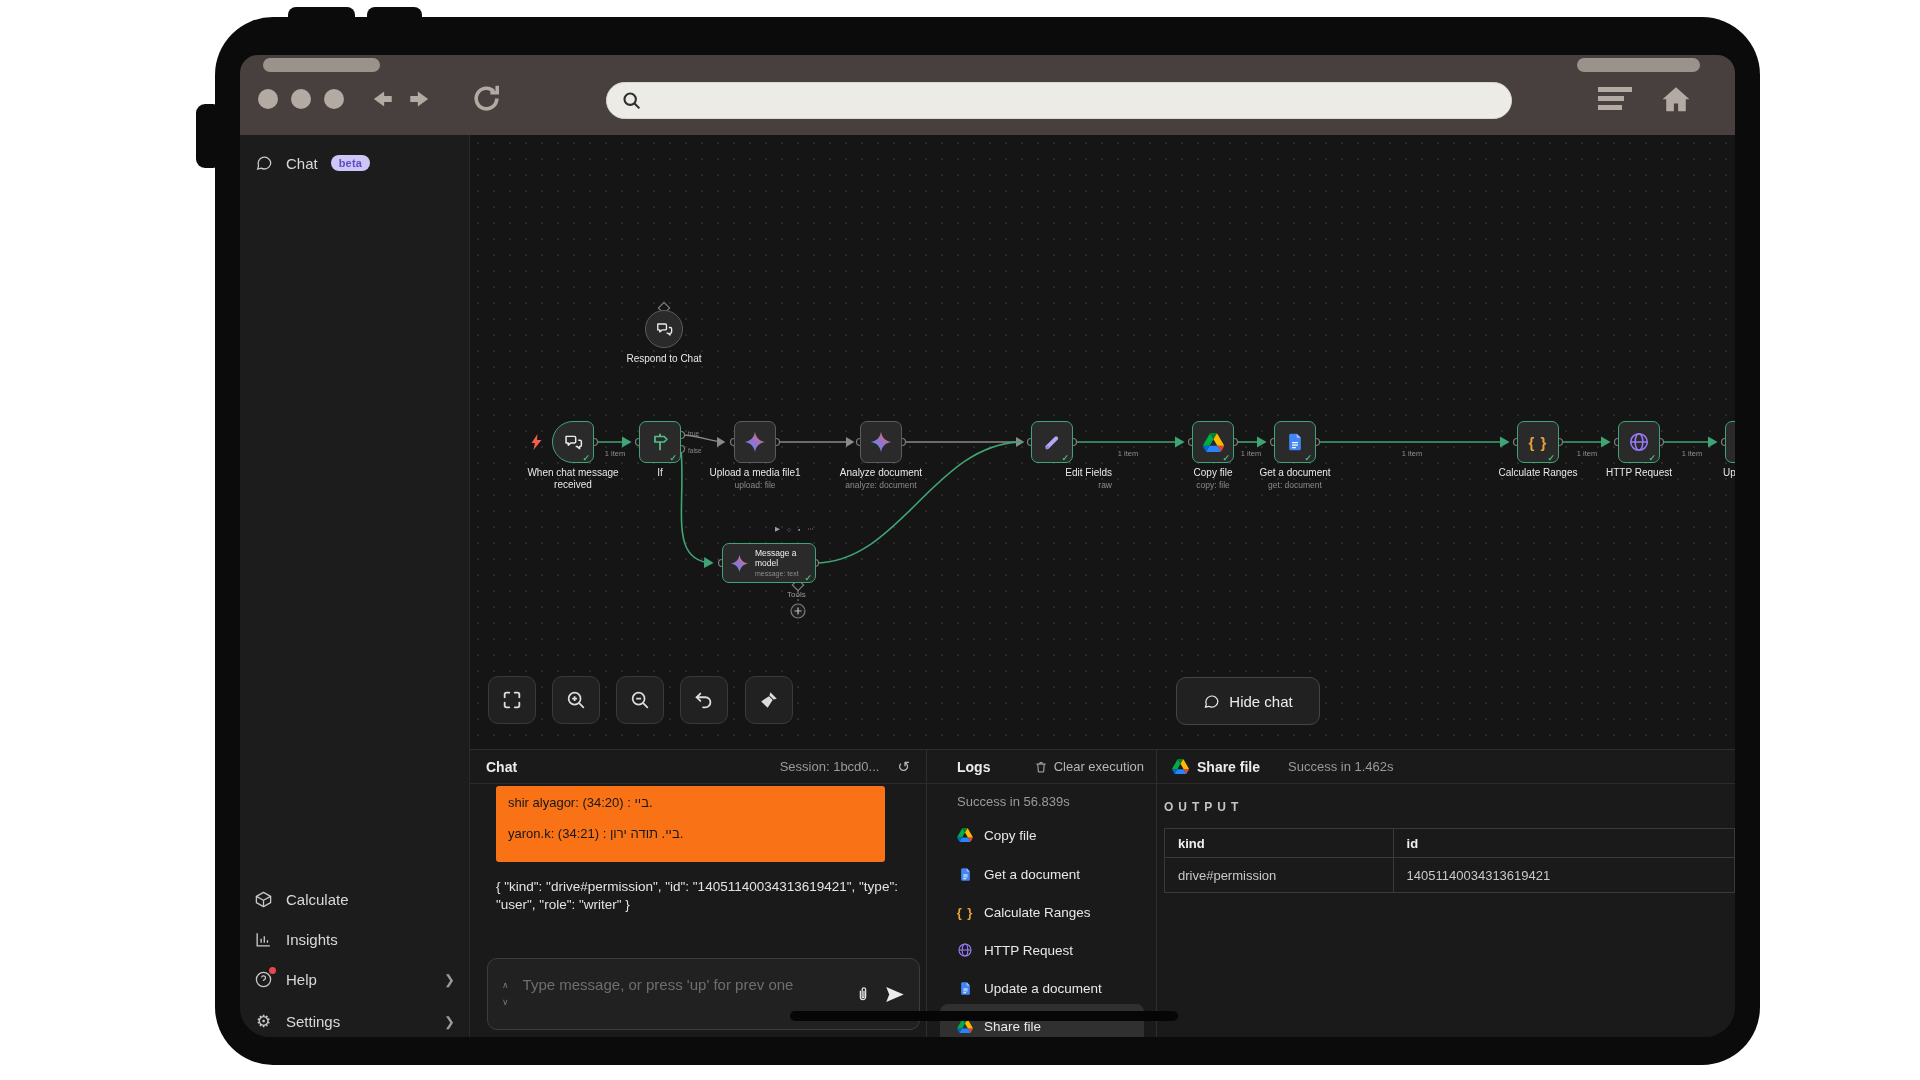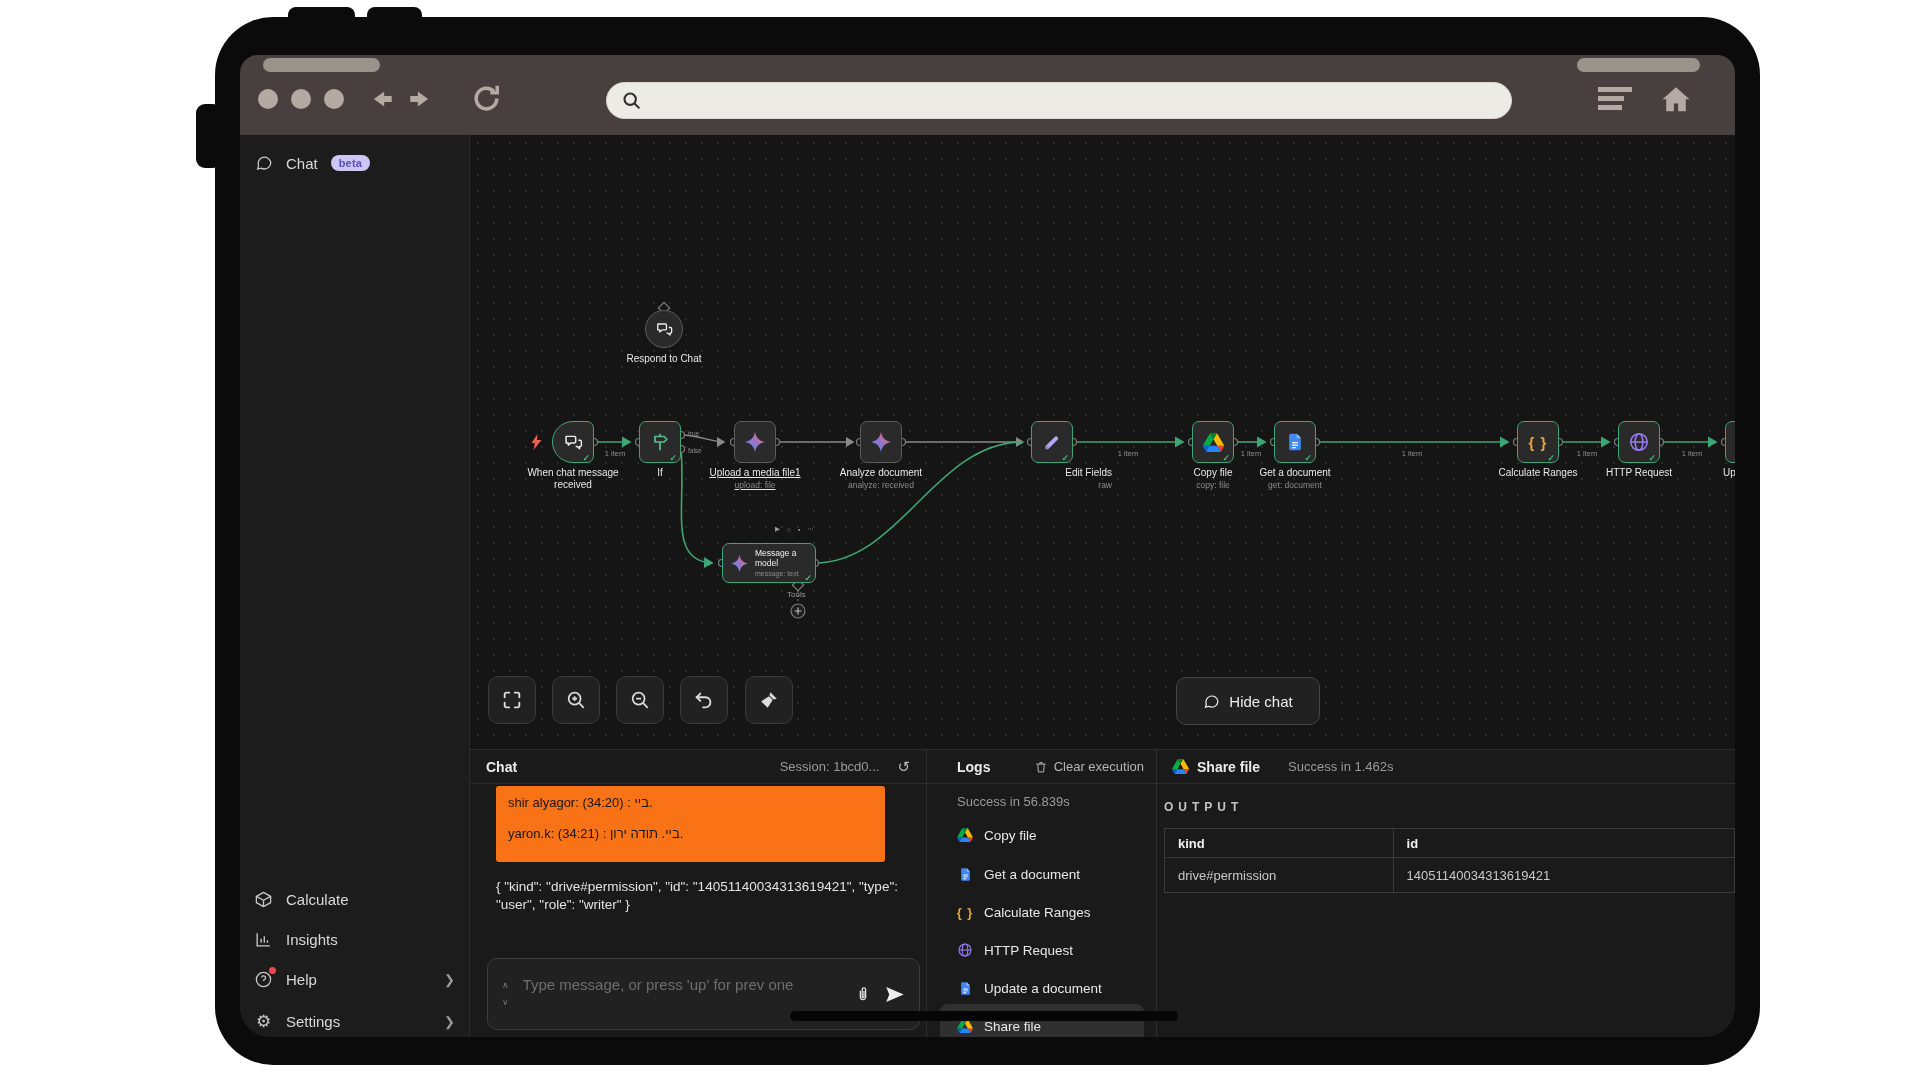"Upload a media file1" div.nlabel { text-decoration: underline -> none }
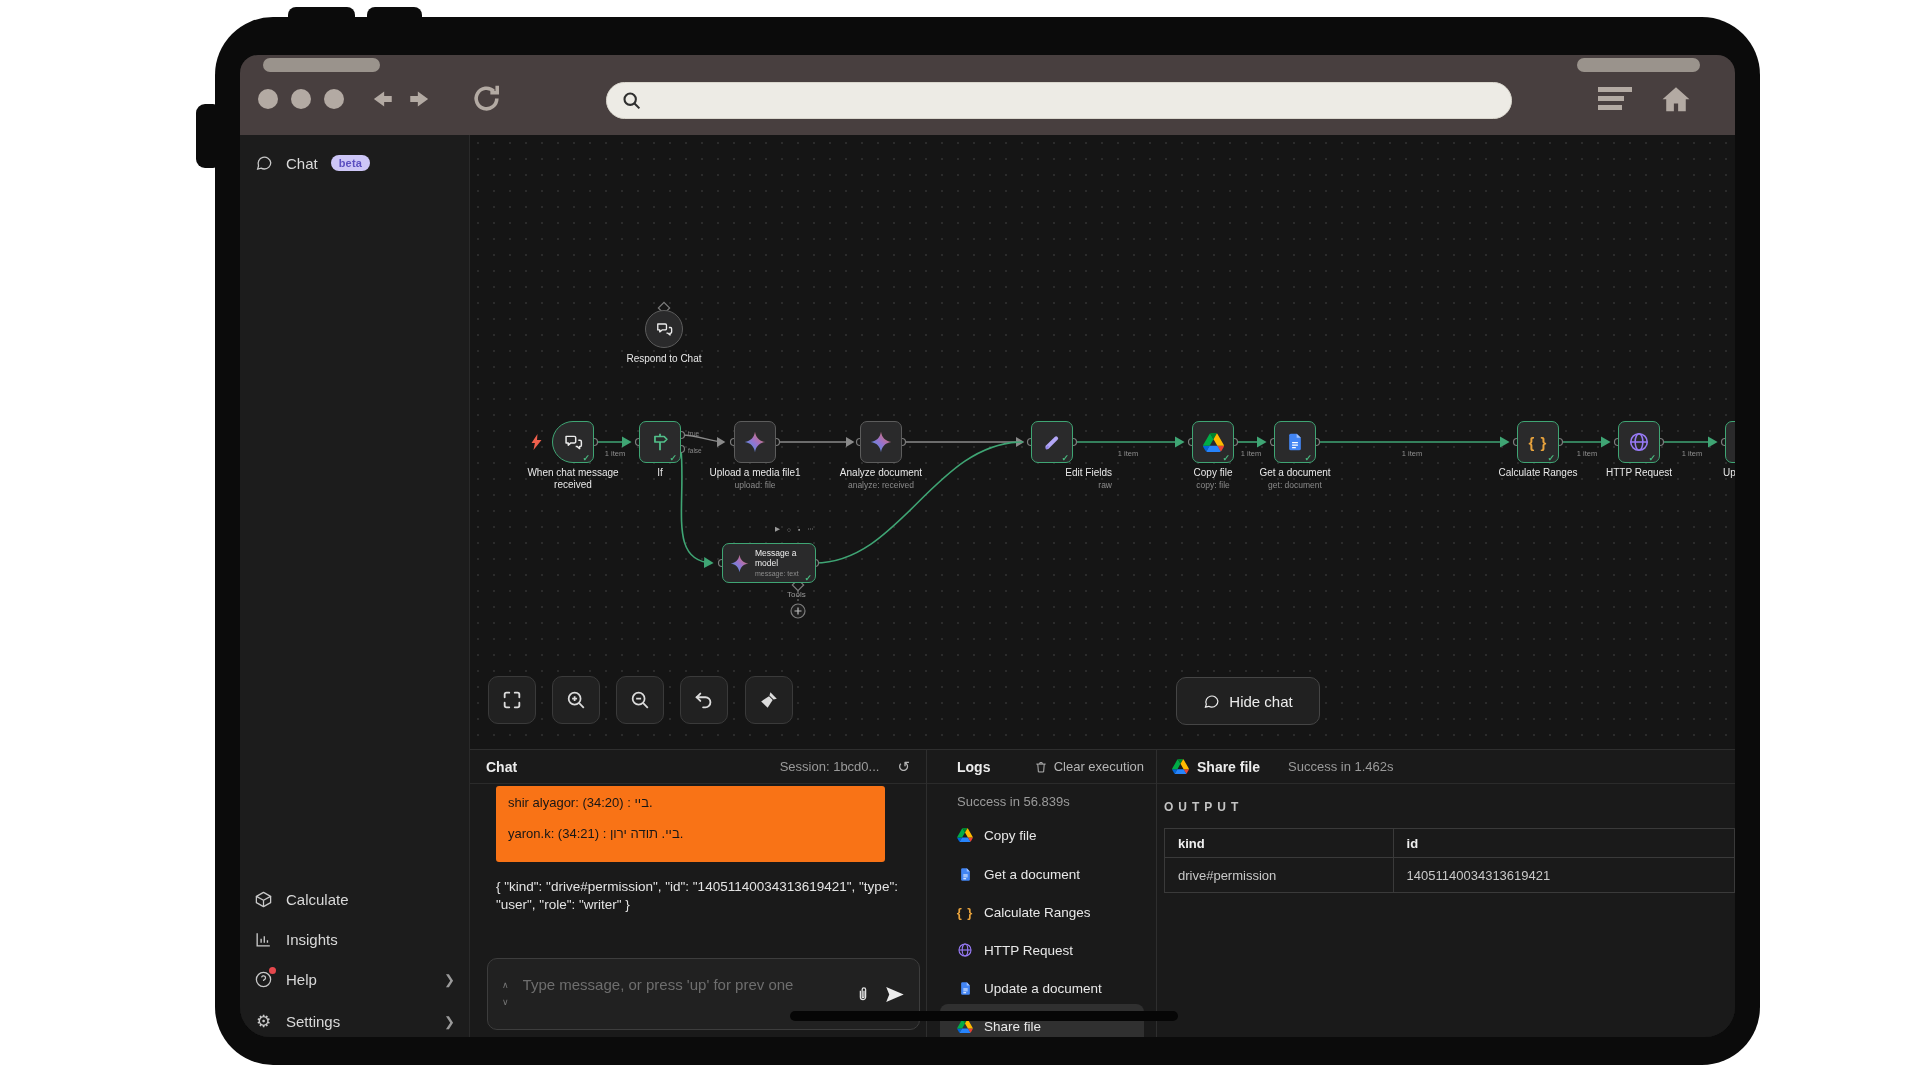"analyze: received" div.nsub { text: received -> document }
